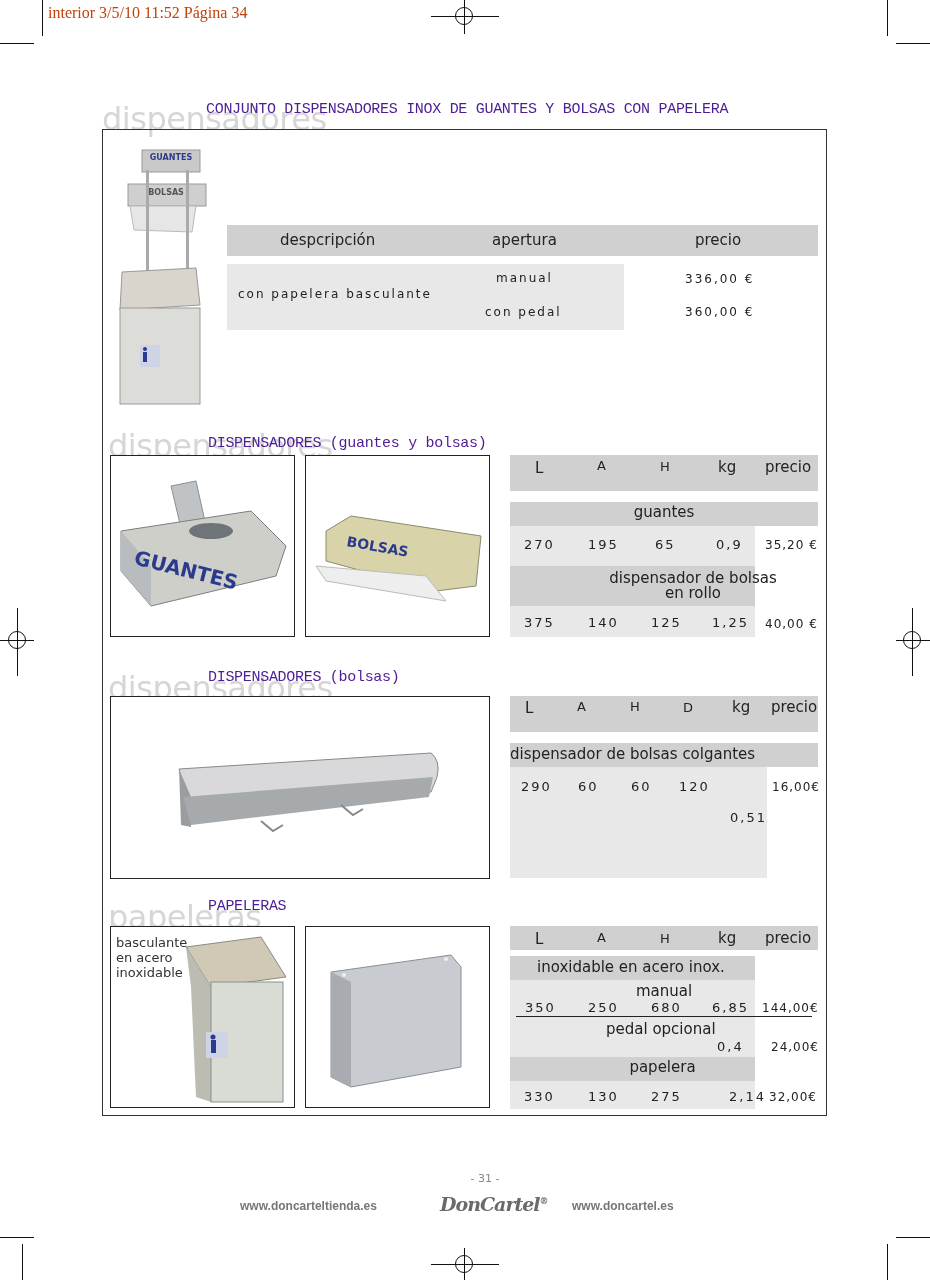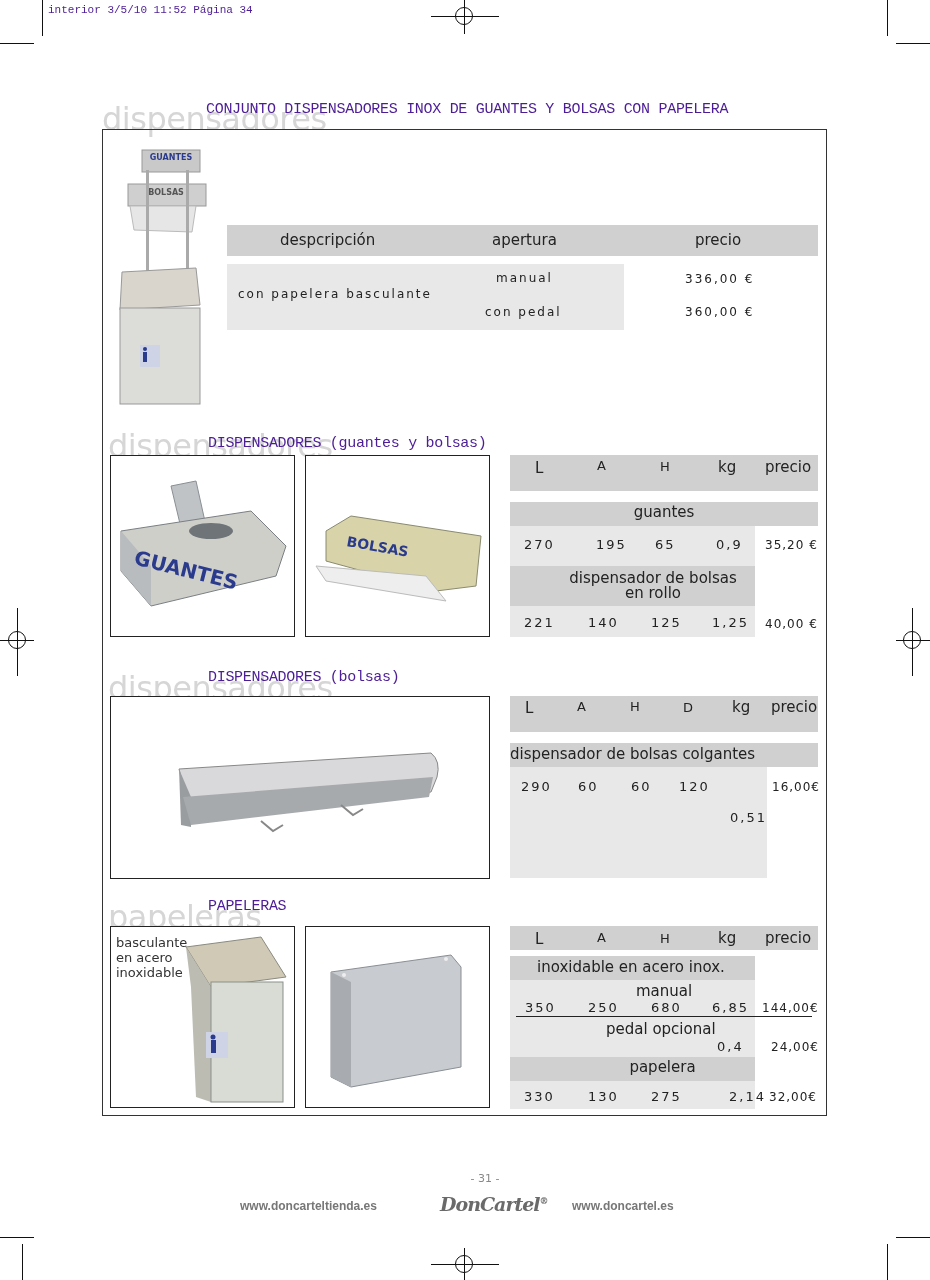"interior 3/5/10 11:52 Página 34" .slug { color: #4c1d95 -> #c2410c; font-family: Liberation Mono, monospace -> Liberation Serif, serif; font-size: 11px -> 16px }
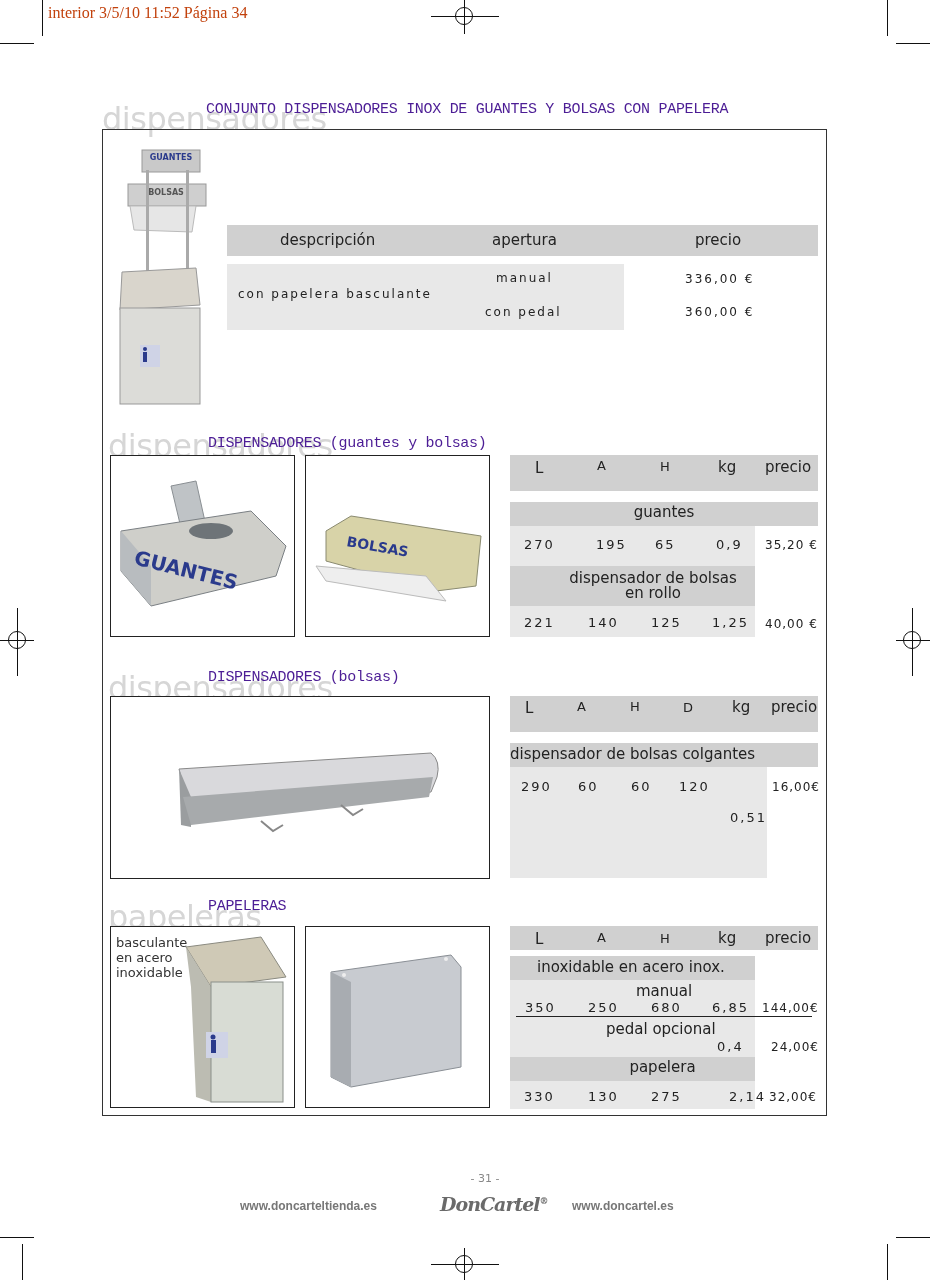"195" div.cell { margin-left: 8px -> none }
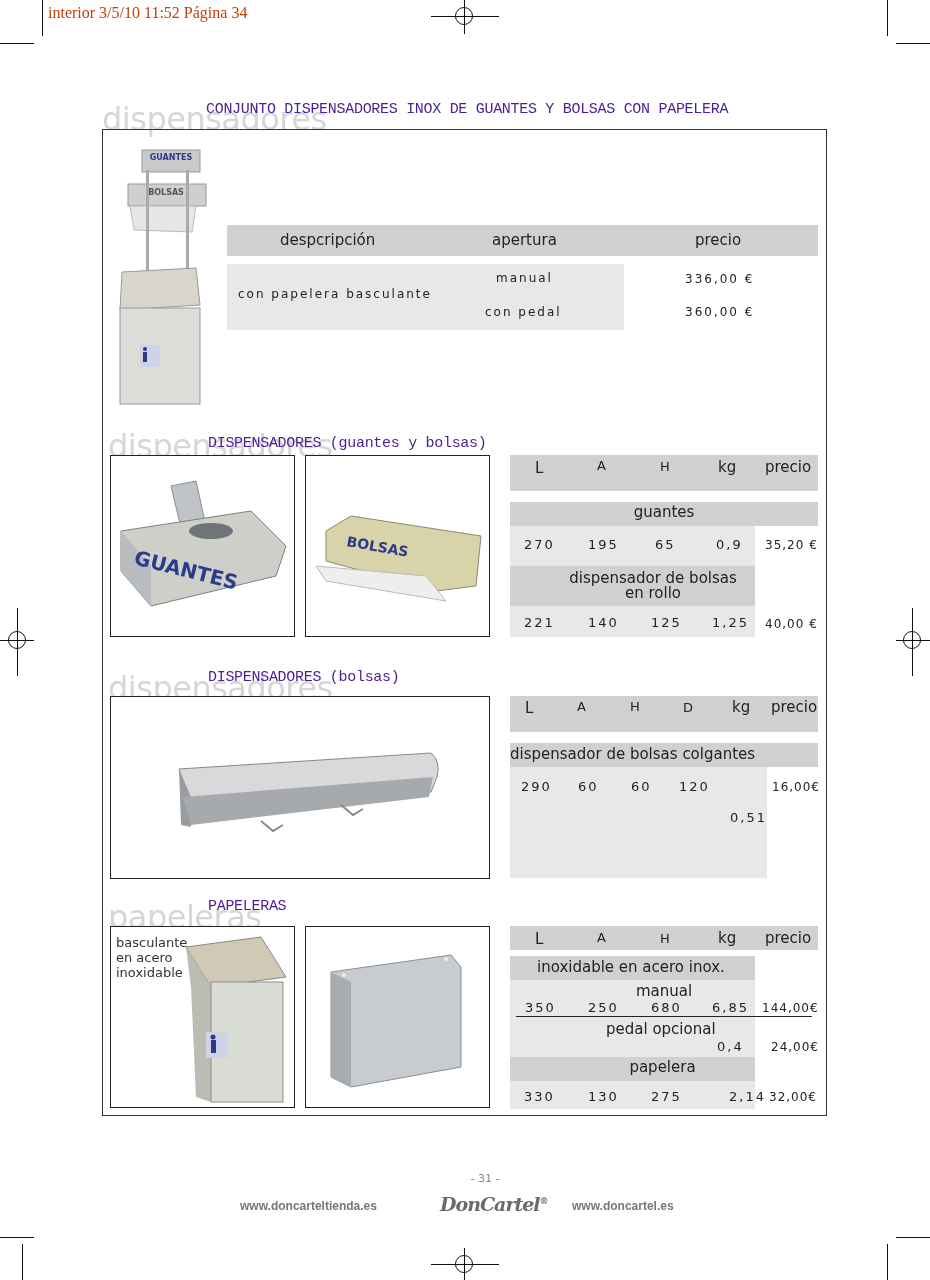"dispensador de bolsas" div.hdr { padding-left: none -> 40px }
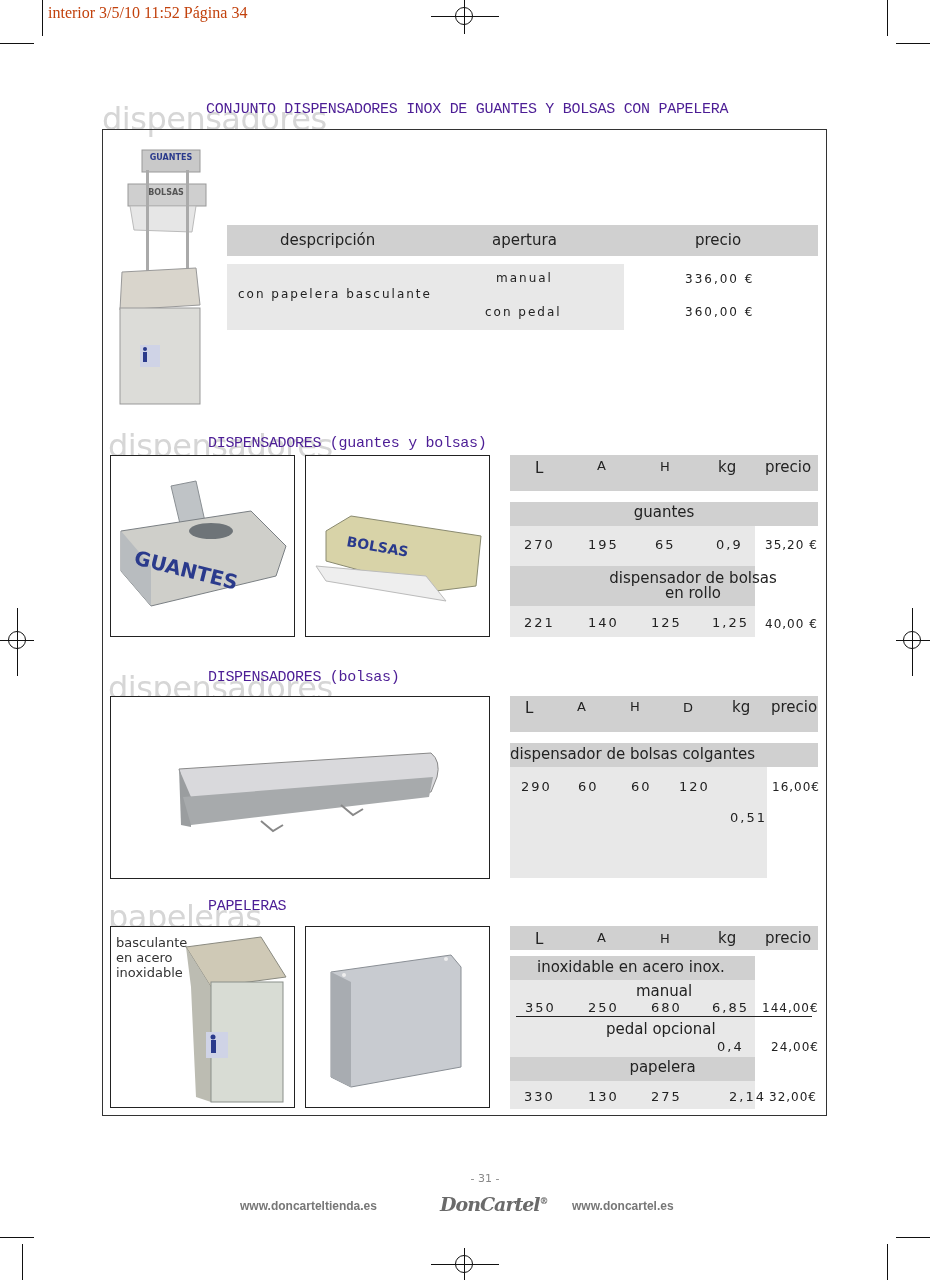"221" div.cell { text: 221 -> 375 }
